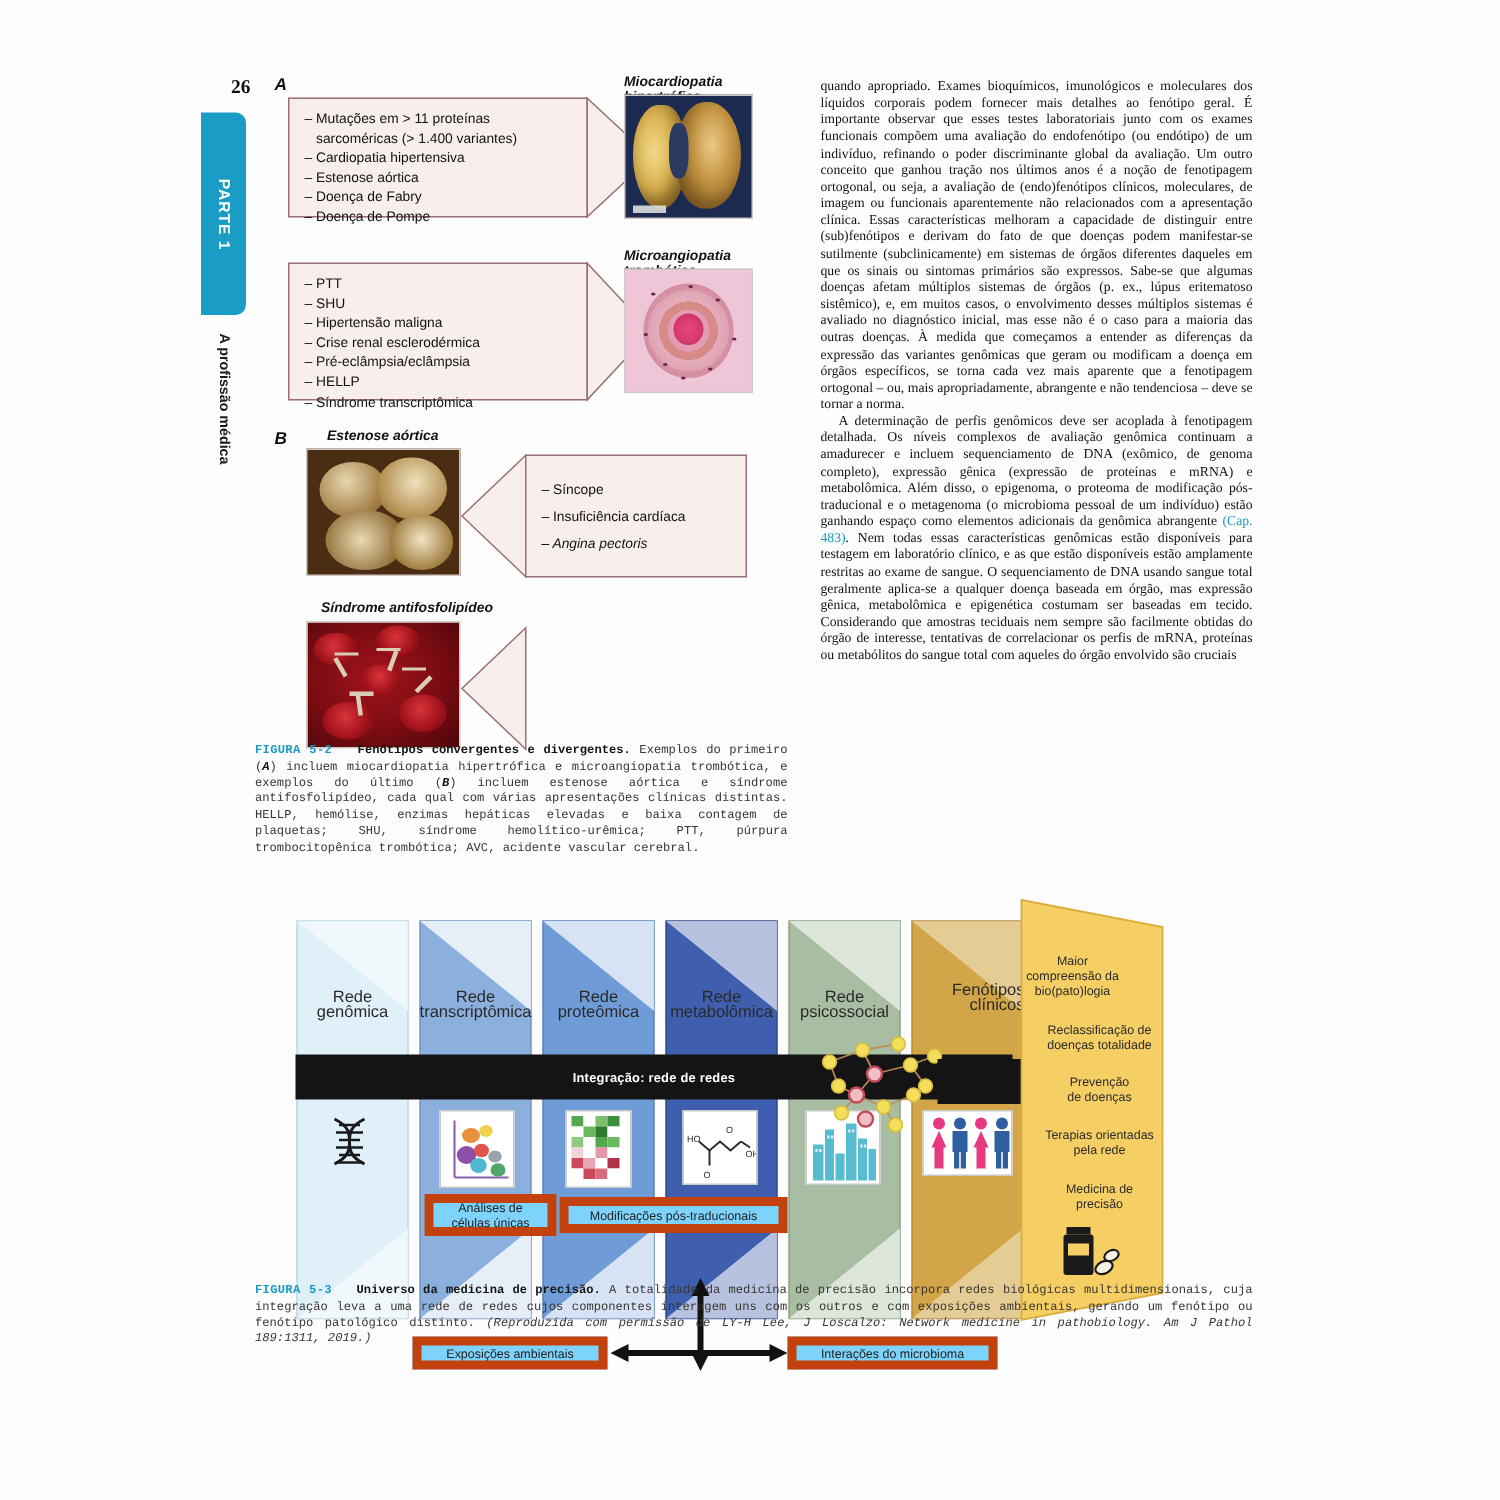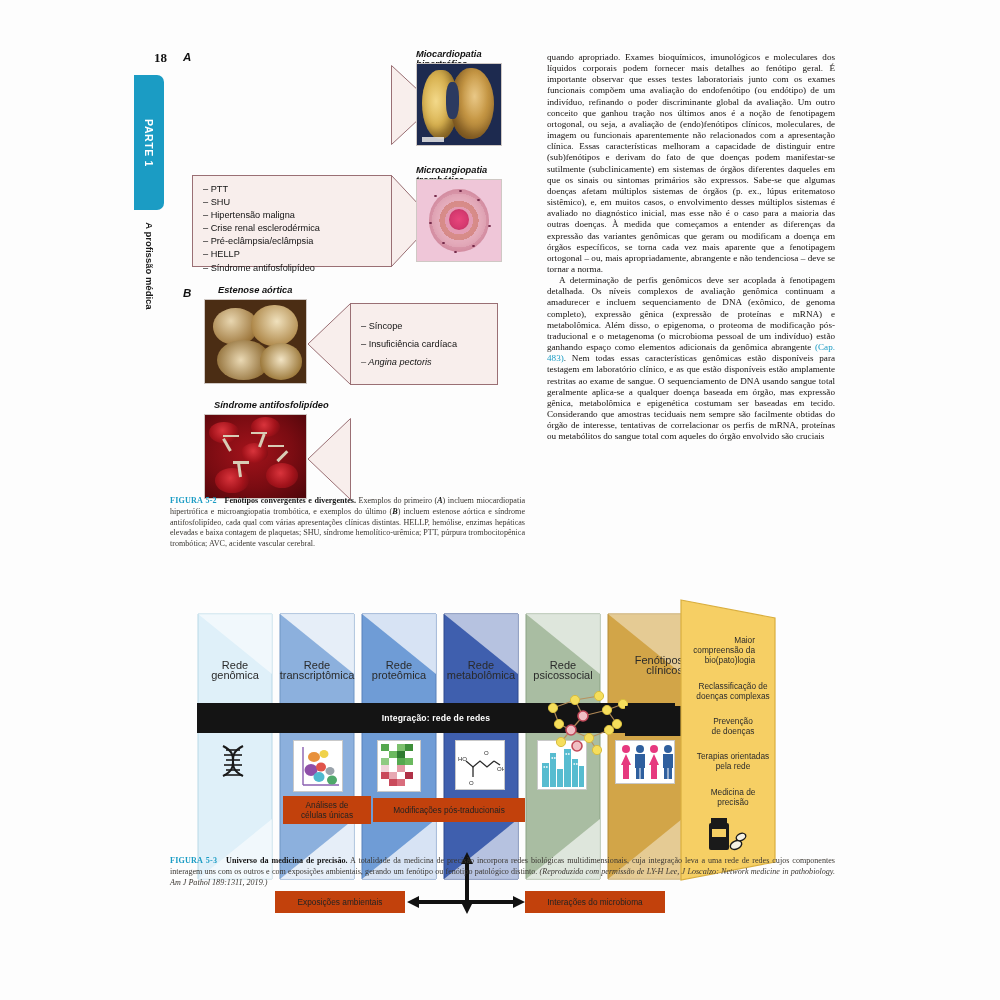"18" div.page-number { text: 18 -> 26 }
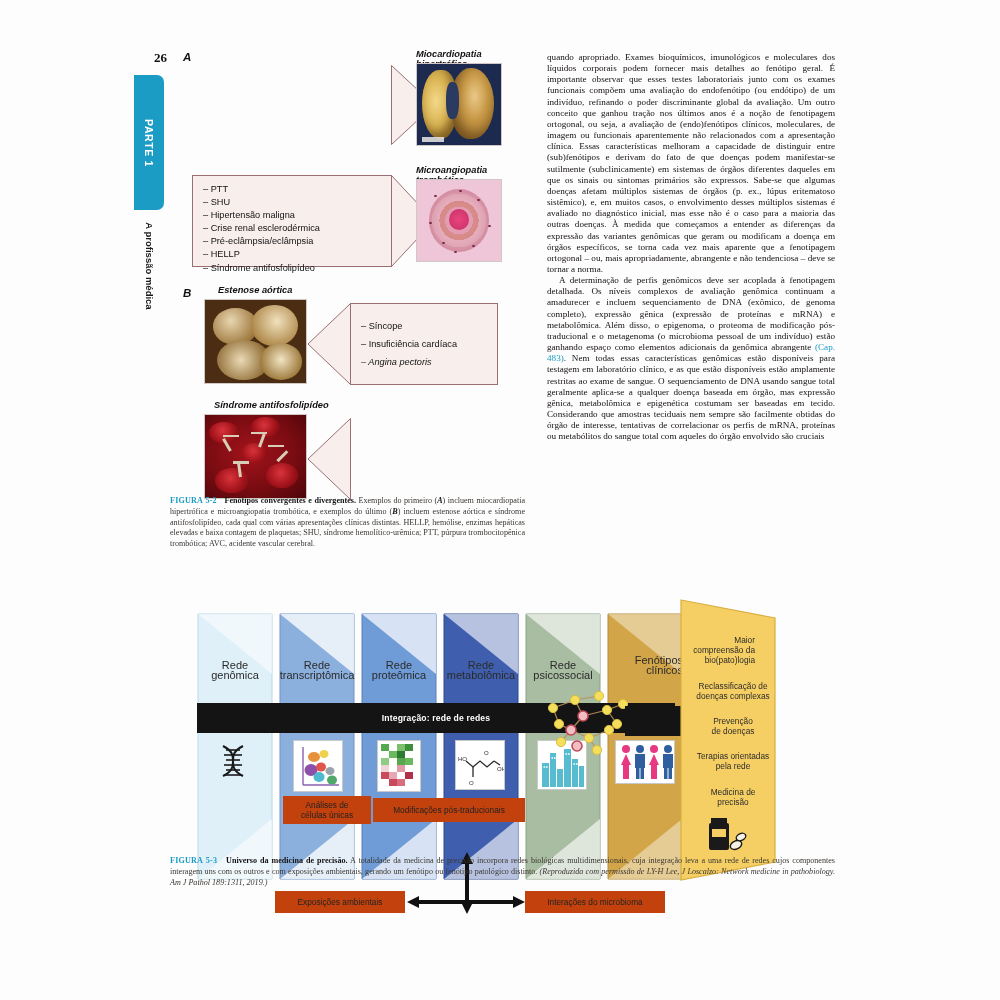"– Mutações em > 11" div.listbox { html: none -> <div> <div>– Mutações em &gt; 11 proteínas</div> <div> sarcoméricas (&gt; 1.400 variantes)</div> <div>– Cardiopatia hipertensiva</div> <div>– Estenose aórtica</div> <div>– Doença de Fabry</div> <div>– Doença de Pompe</div> </div> }
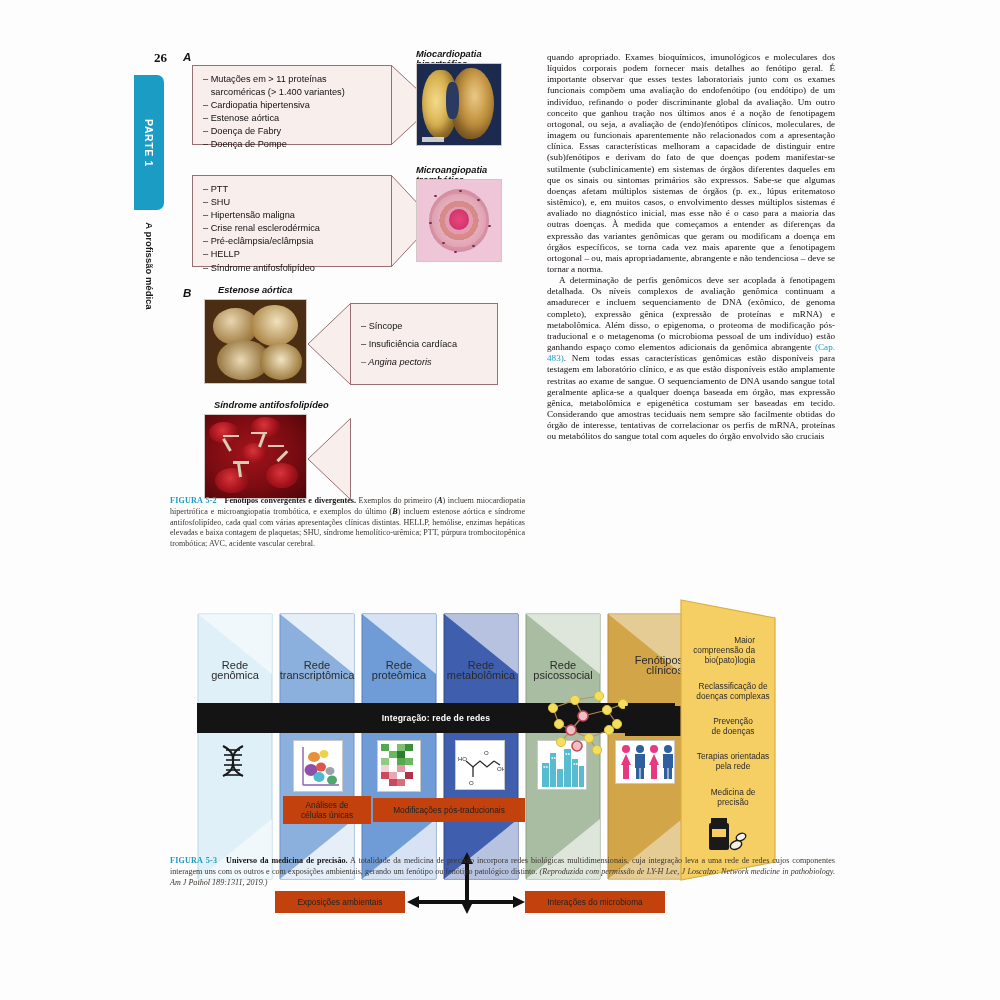"– Síndrome antifosfolipídeo" div.li { text: antifosfolipídeo -> transcriptômica }
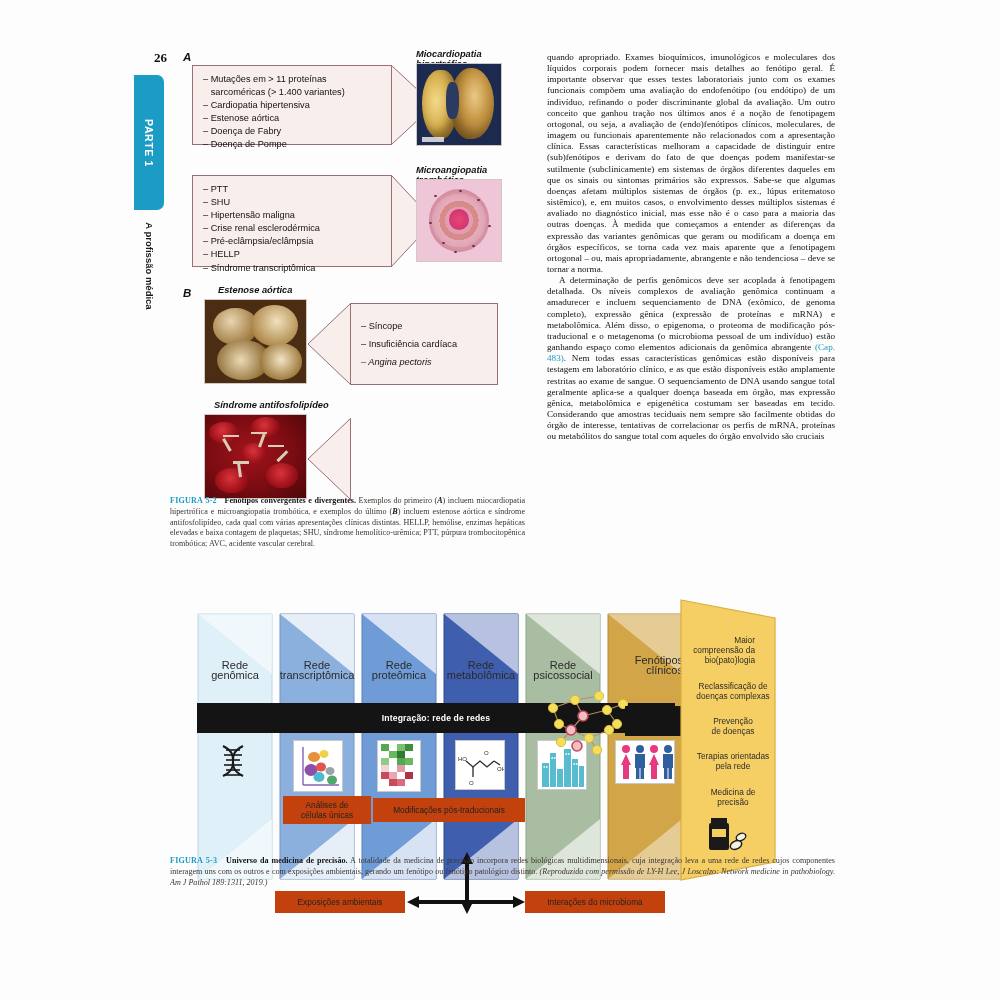"FIGURA 5-2 Fenótipos convergentes e" .caption { font-family: Liberation Serif, serif -> Liberation Mono, monospace }
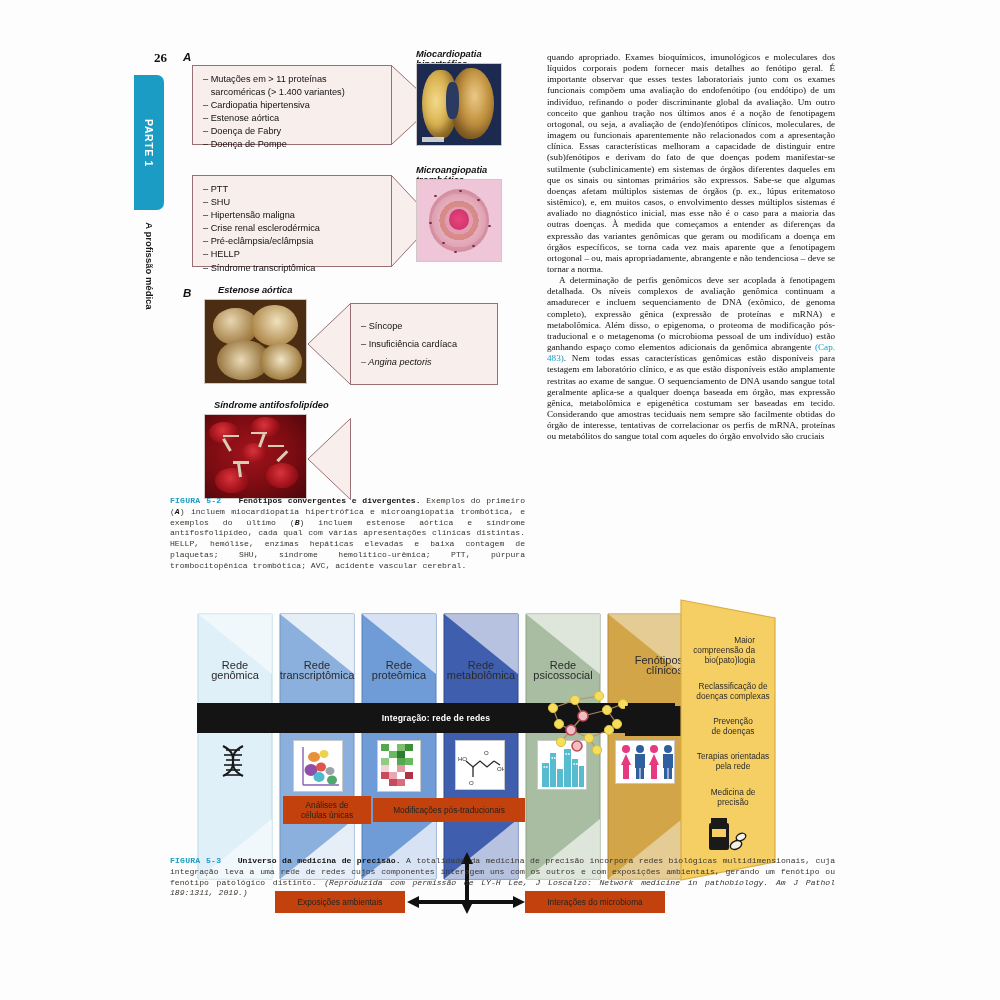"Maior" div.out-panel-text { left: 470px -> 480px; text-align: right -> none }
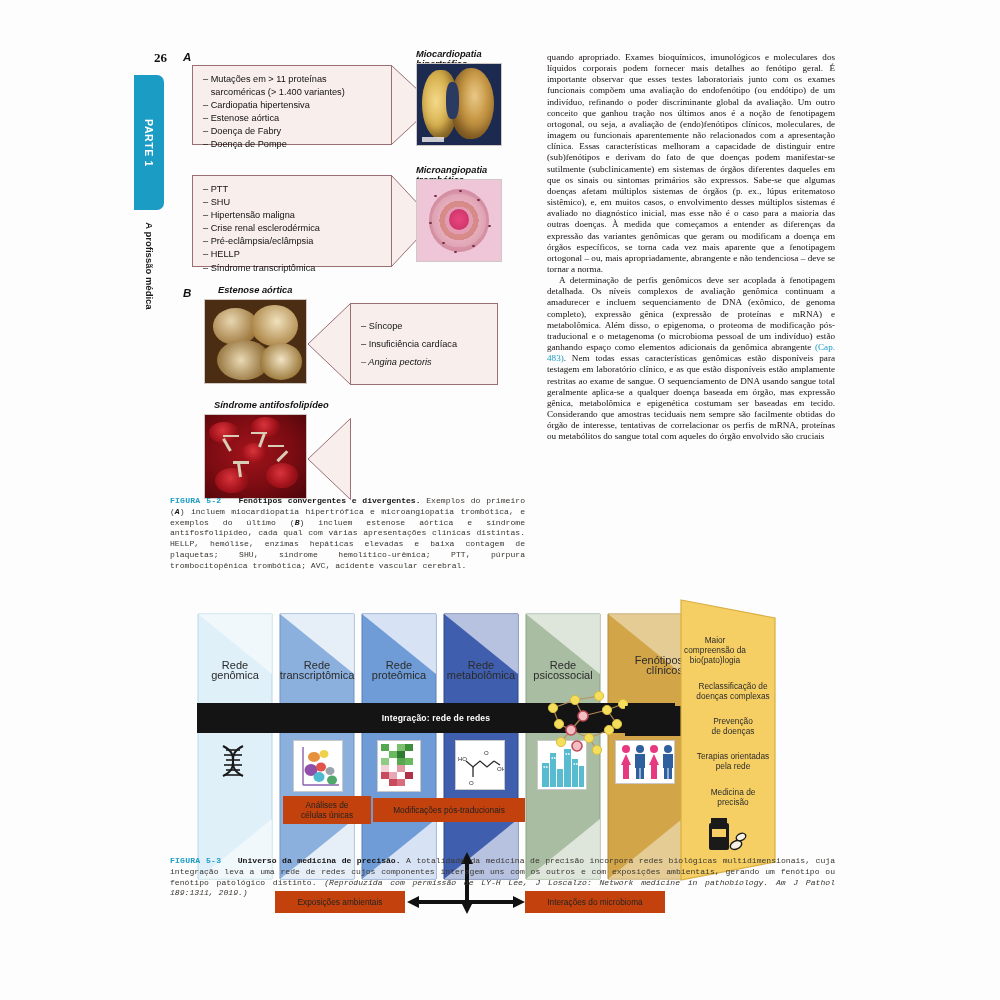"Reclassificação de" div.out-panel-text { text: complexas -> totalidade }
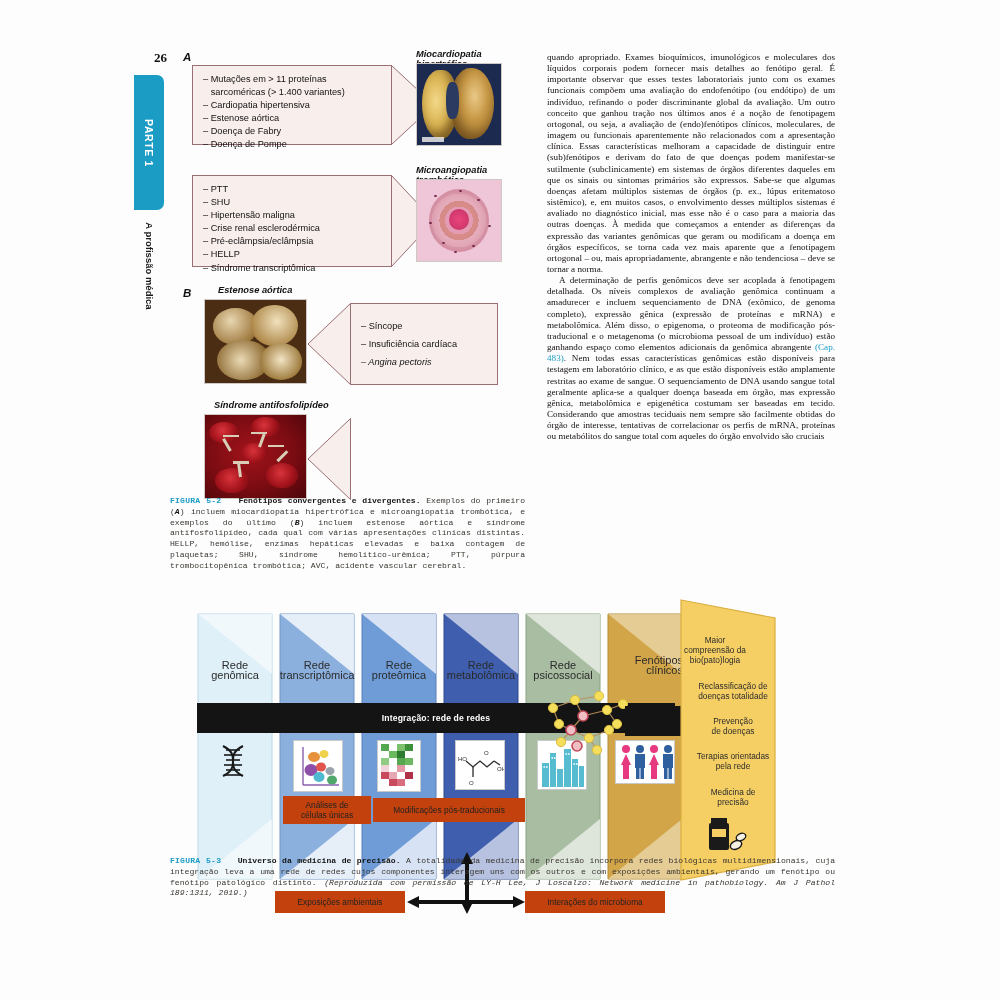"Análises de" .yellow-box { background: #c2410c -> #7dd3fc; border: 3px solid #c2410c -> 6px solid #c2410c }
